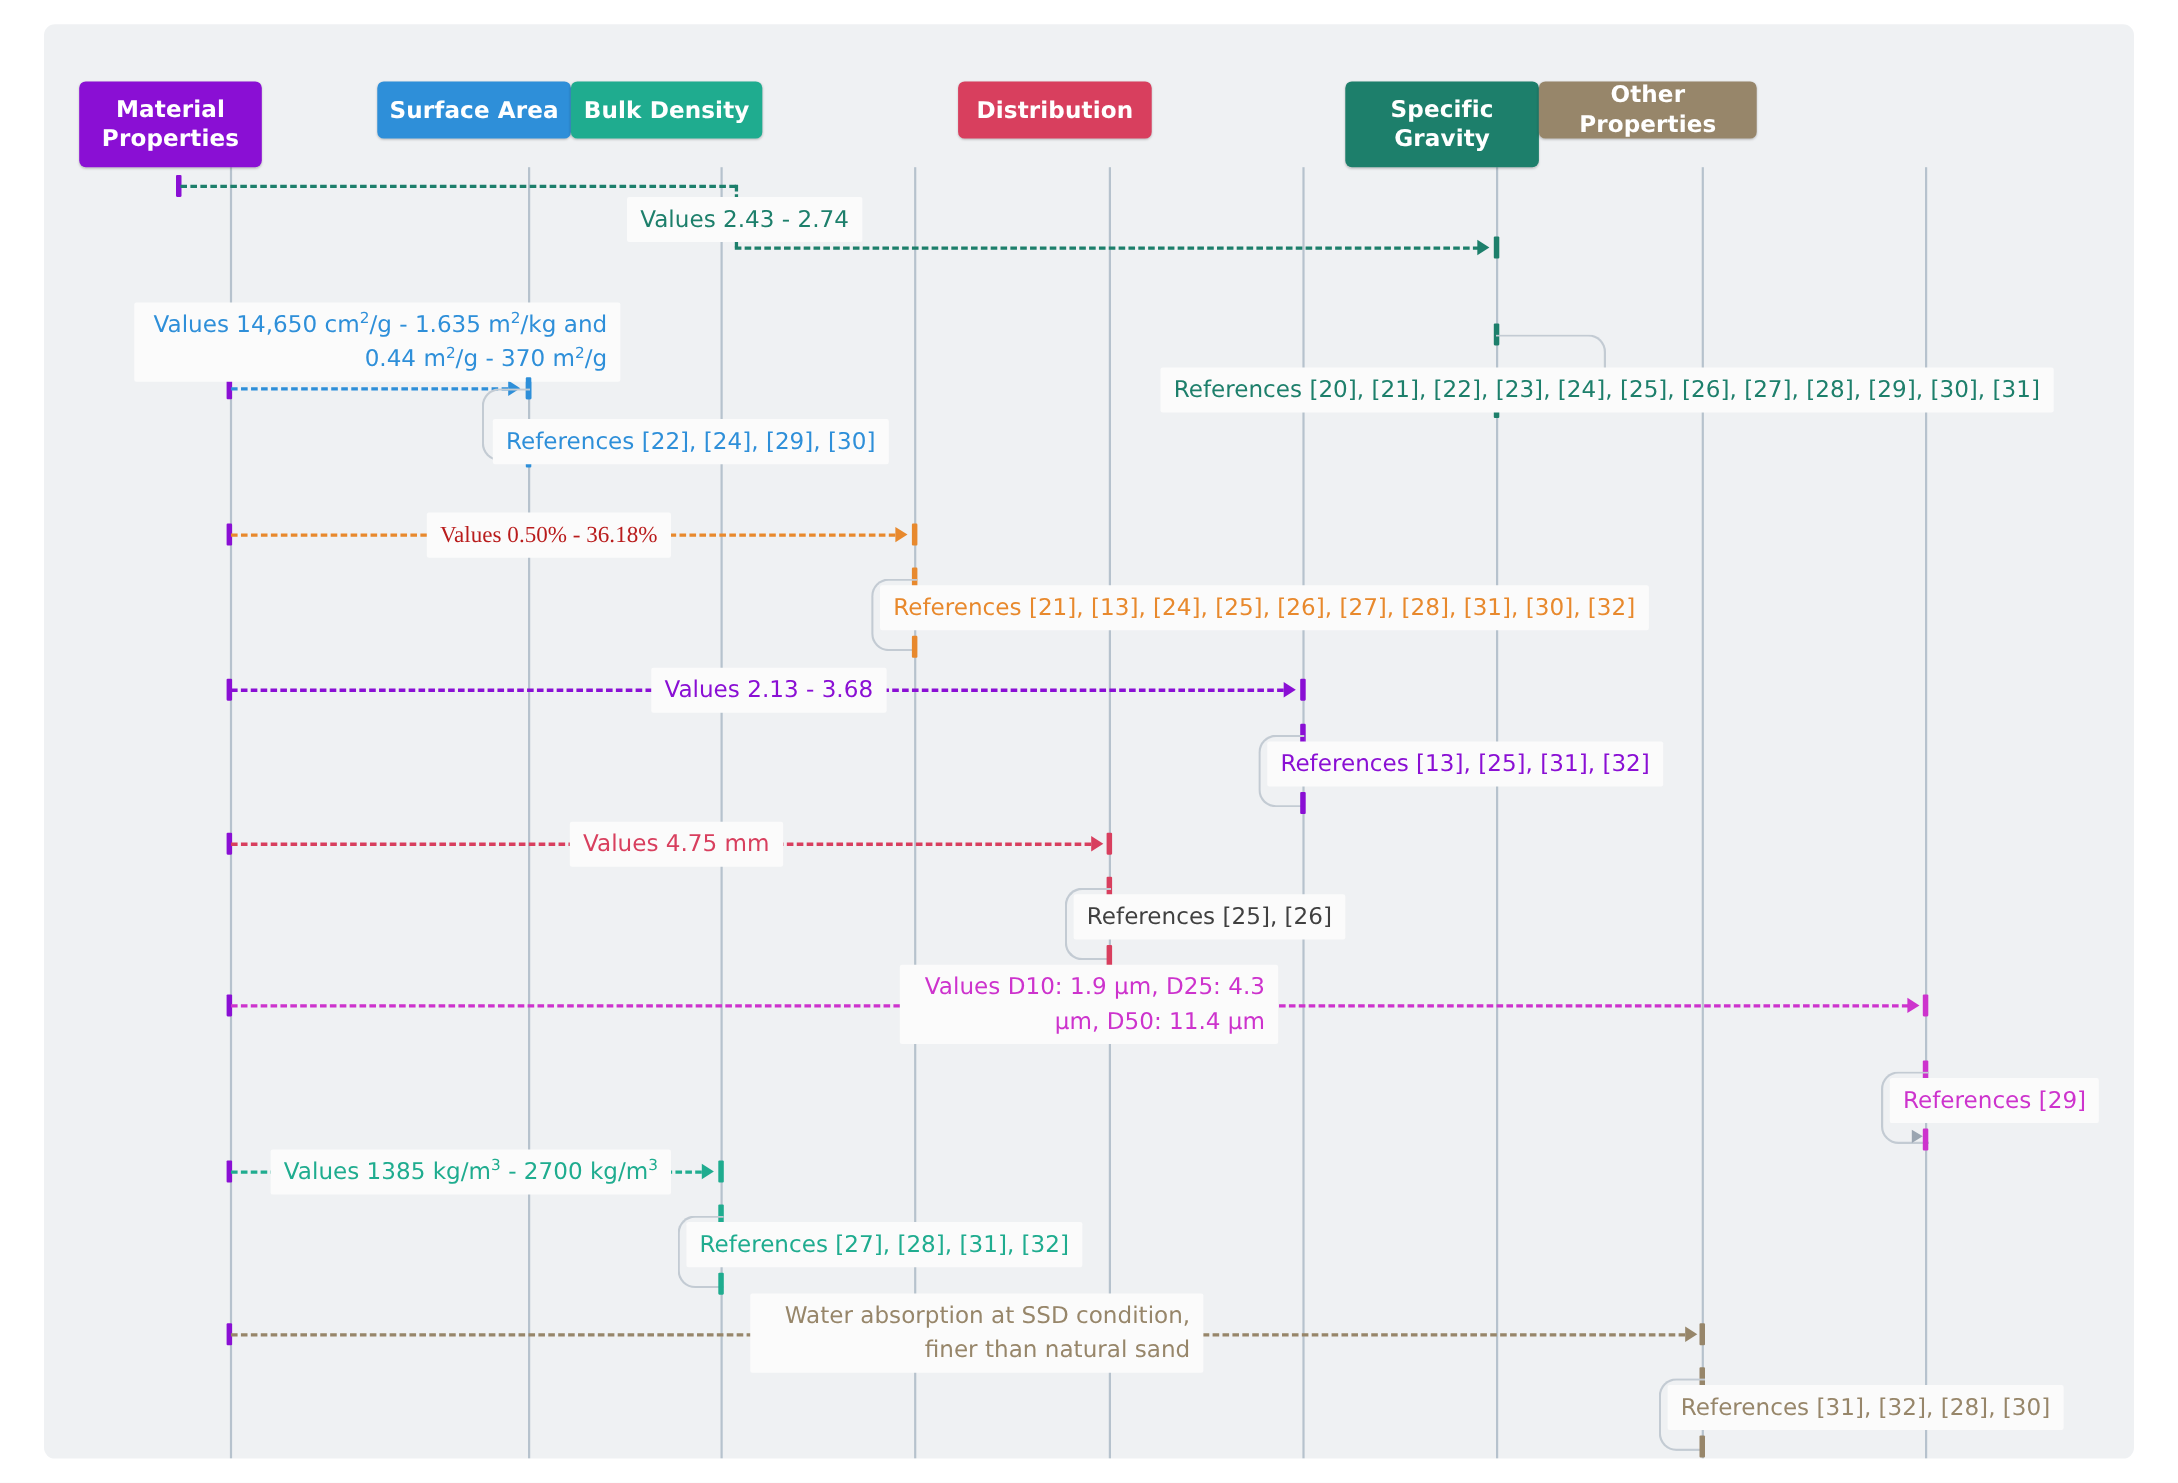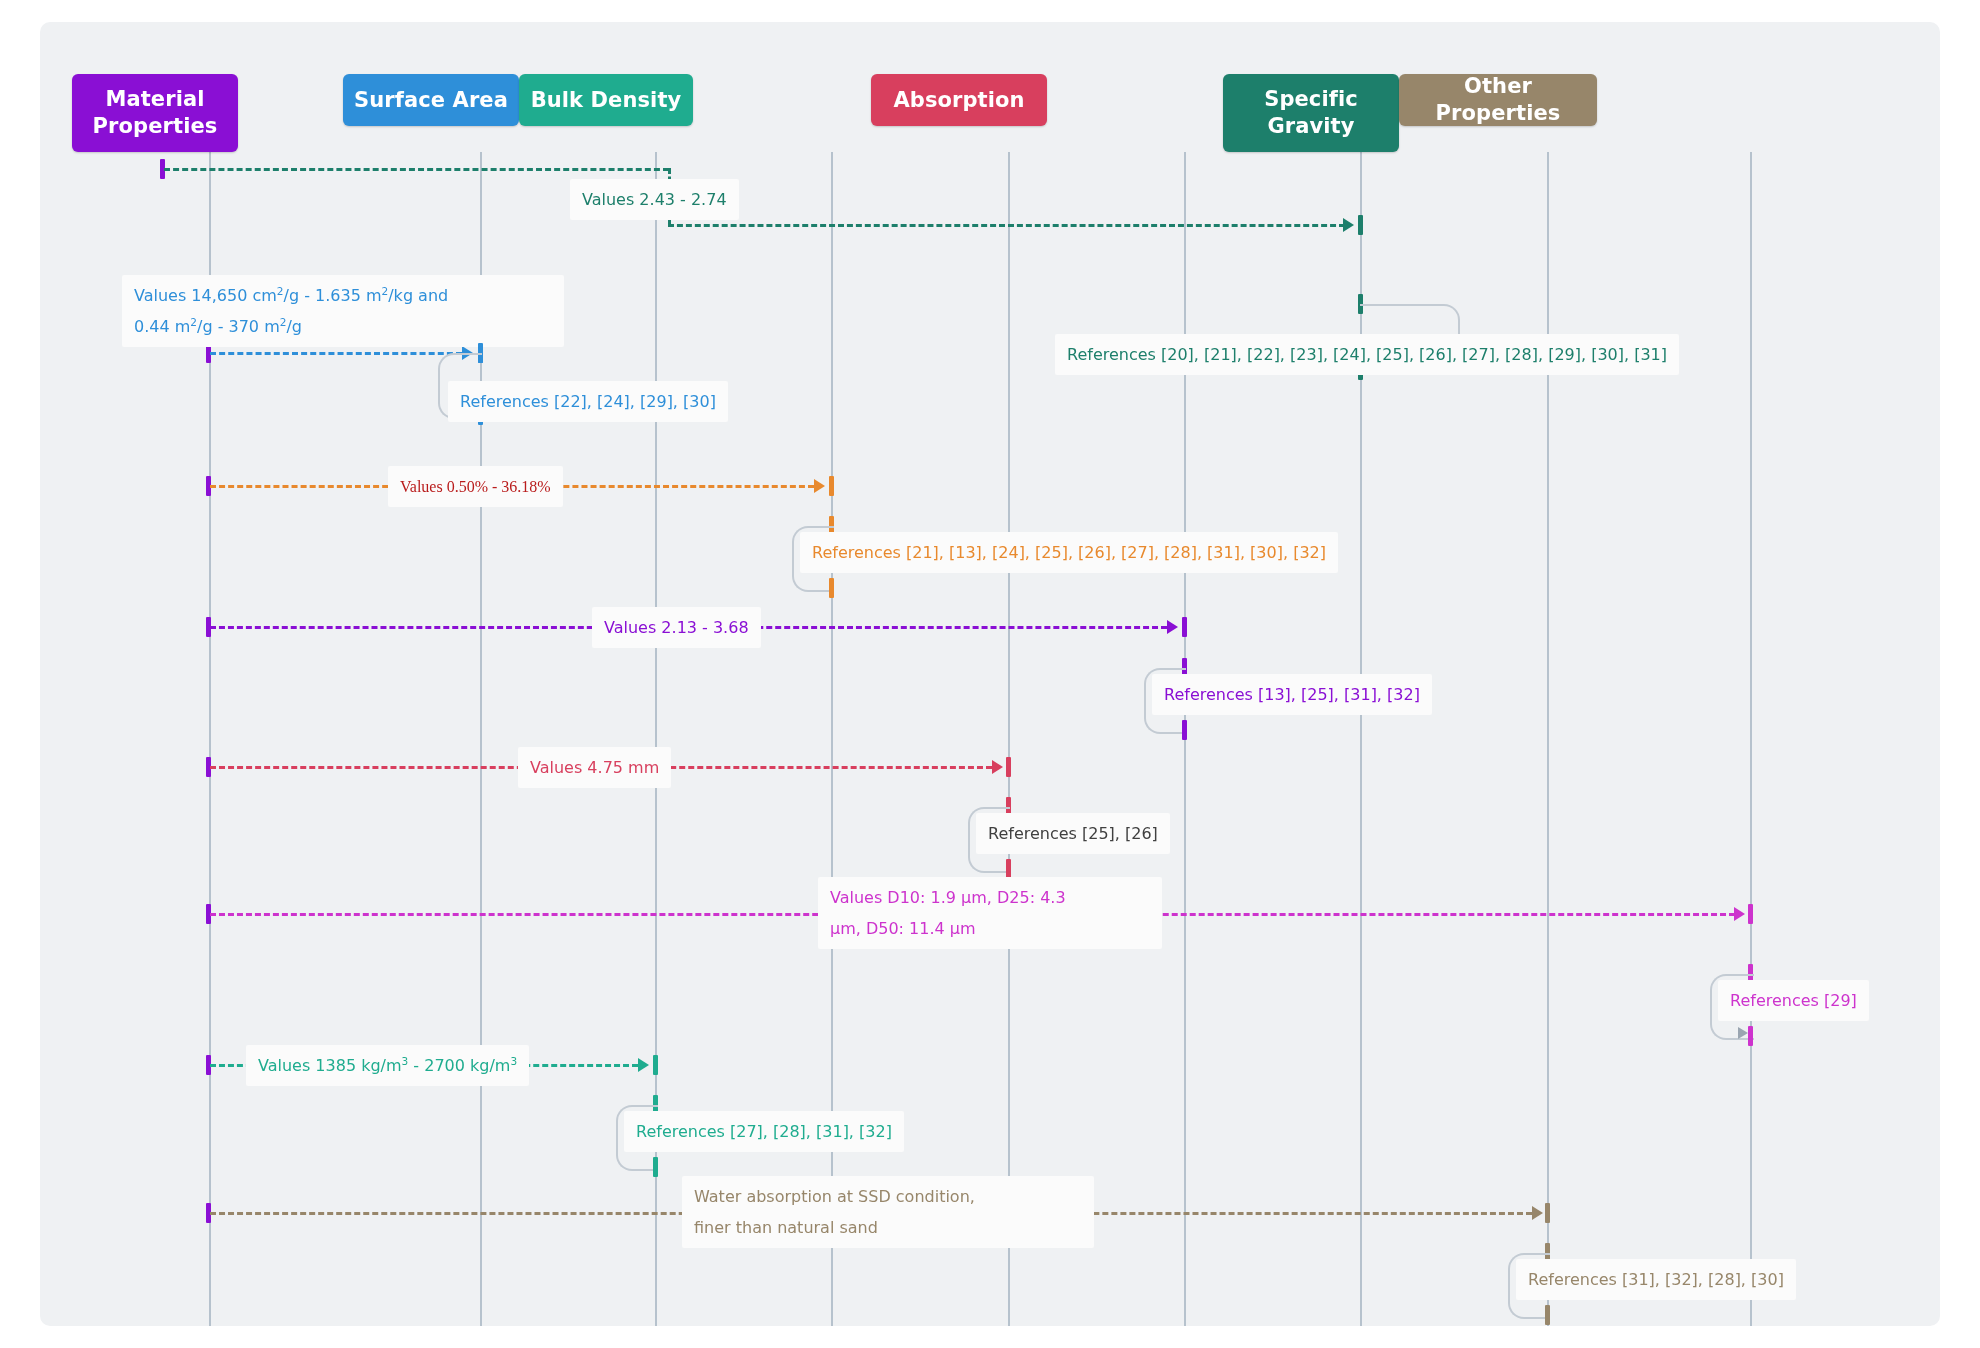"Absorption" span { text: Absorption -> Distribution }
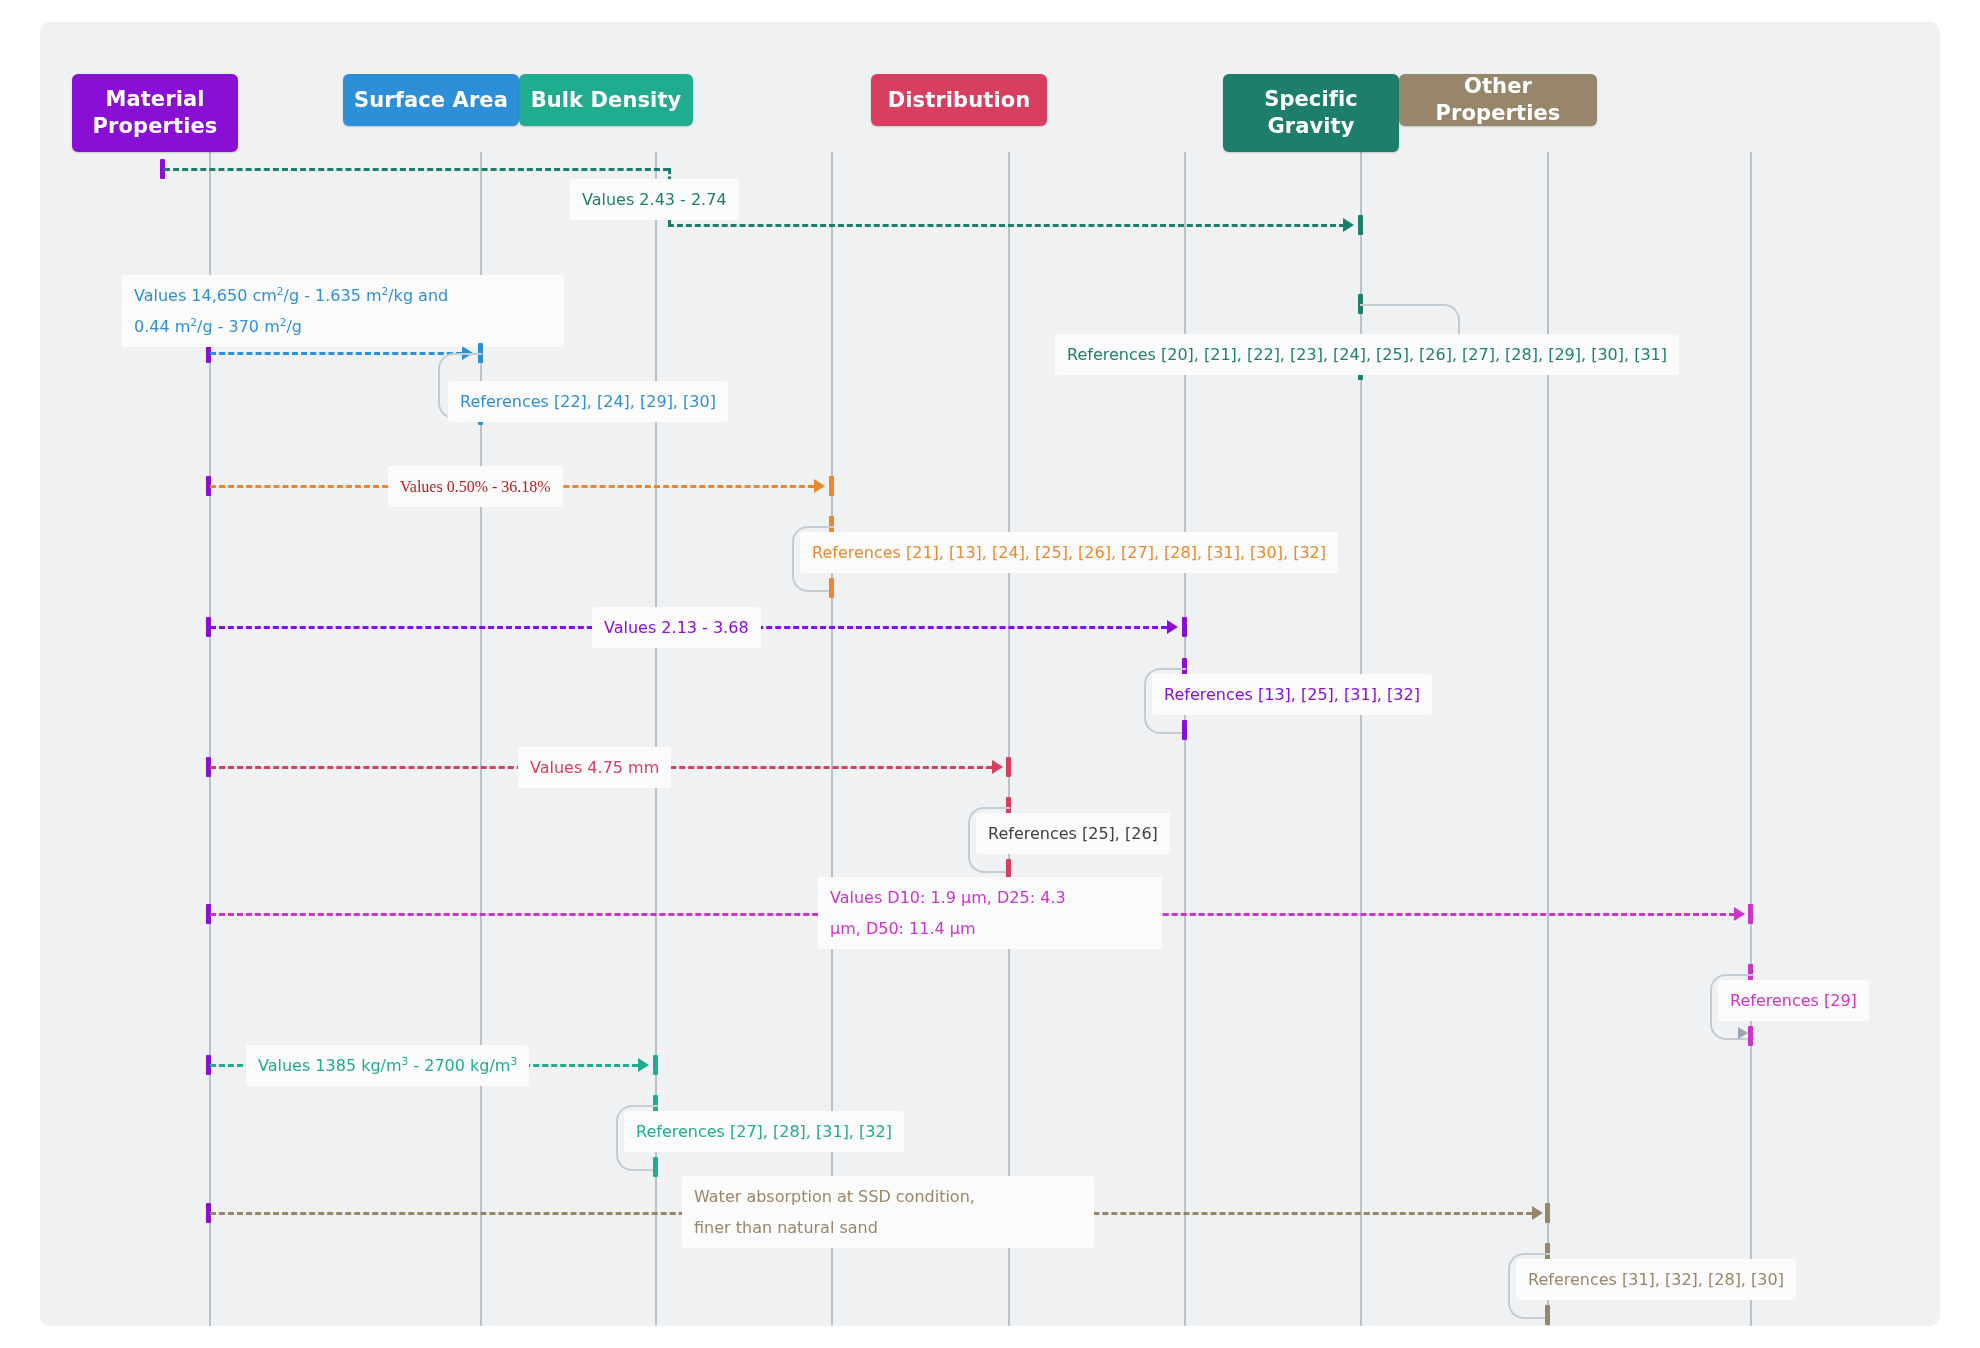"Values 2.43 - 2.74" .label { font-size: 16px -> 21px; text-align: left -> right }
